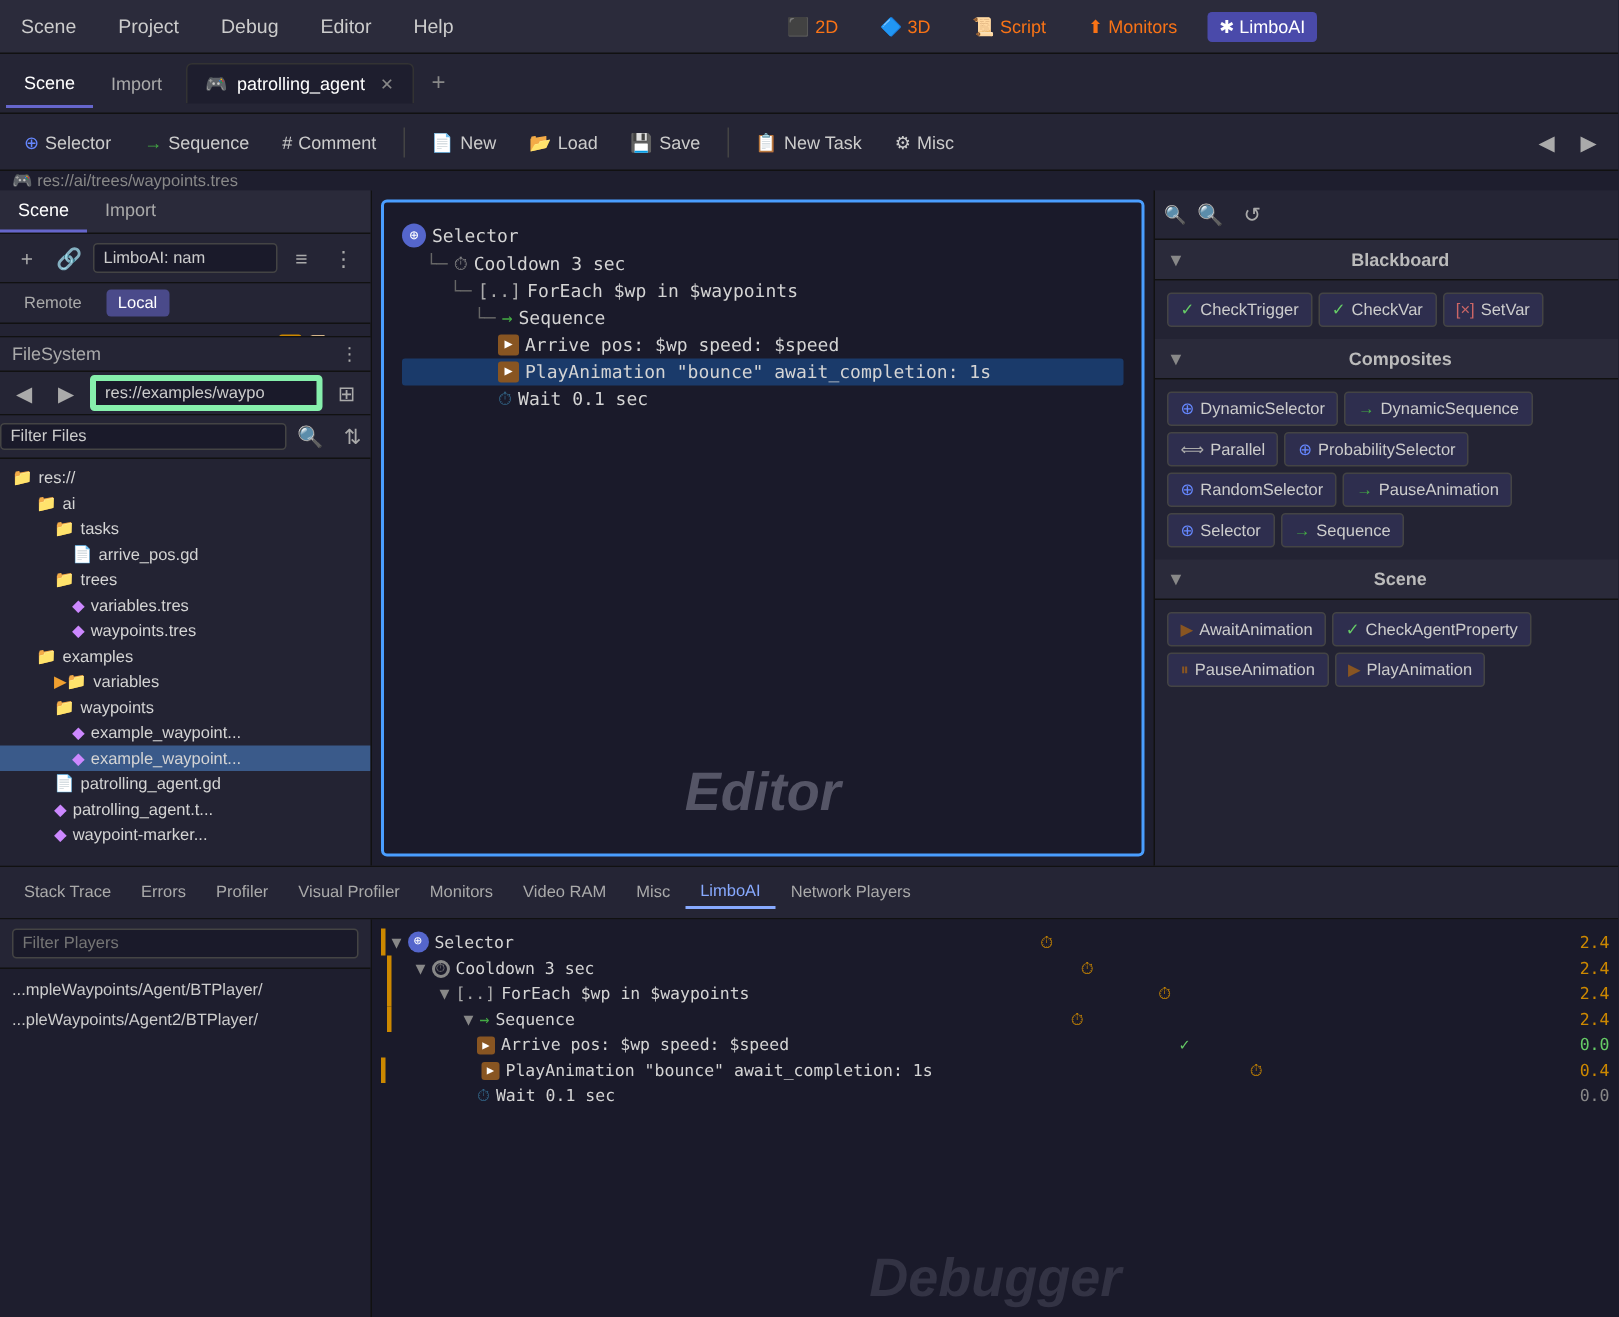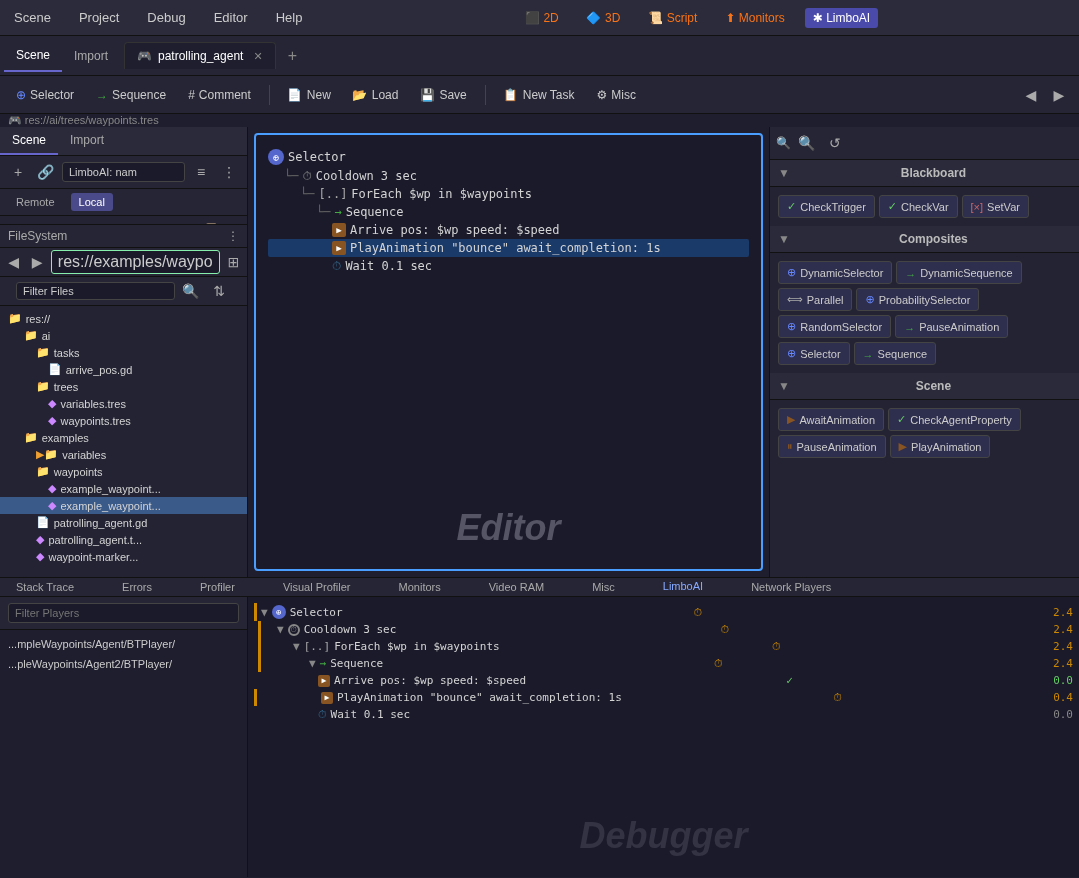"res://examples/waypo" .fs-path { border: 1px solid #86efac -> 4px solid #86efac; font-size: 16px -> 11px }
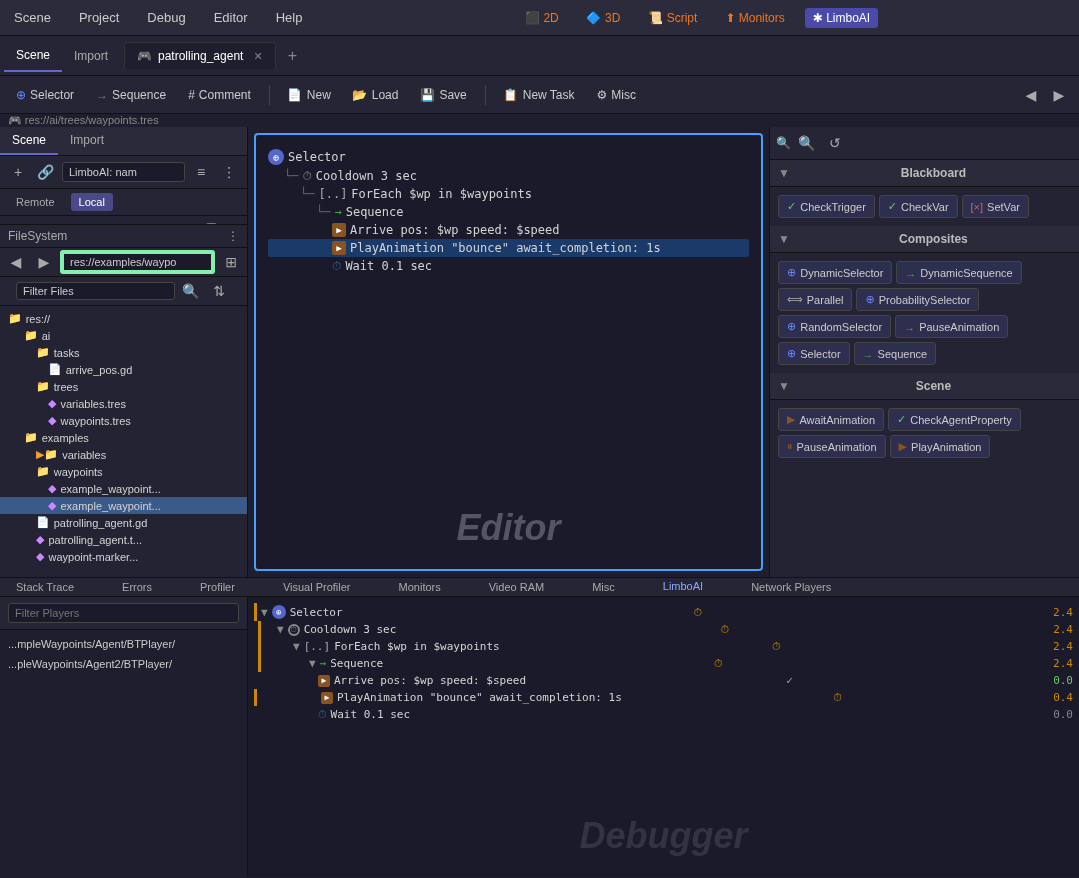"Filter Files" .fs-filter-row { padding: 2px 16px -> 2px 0 }
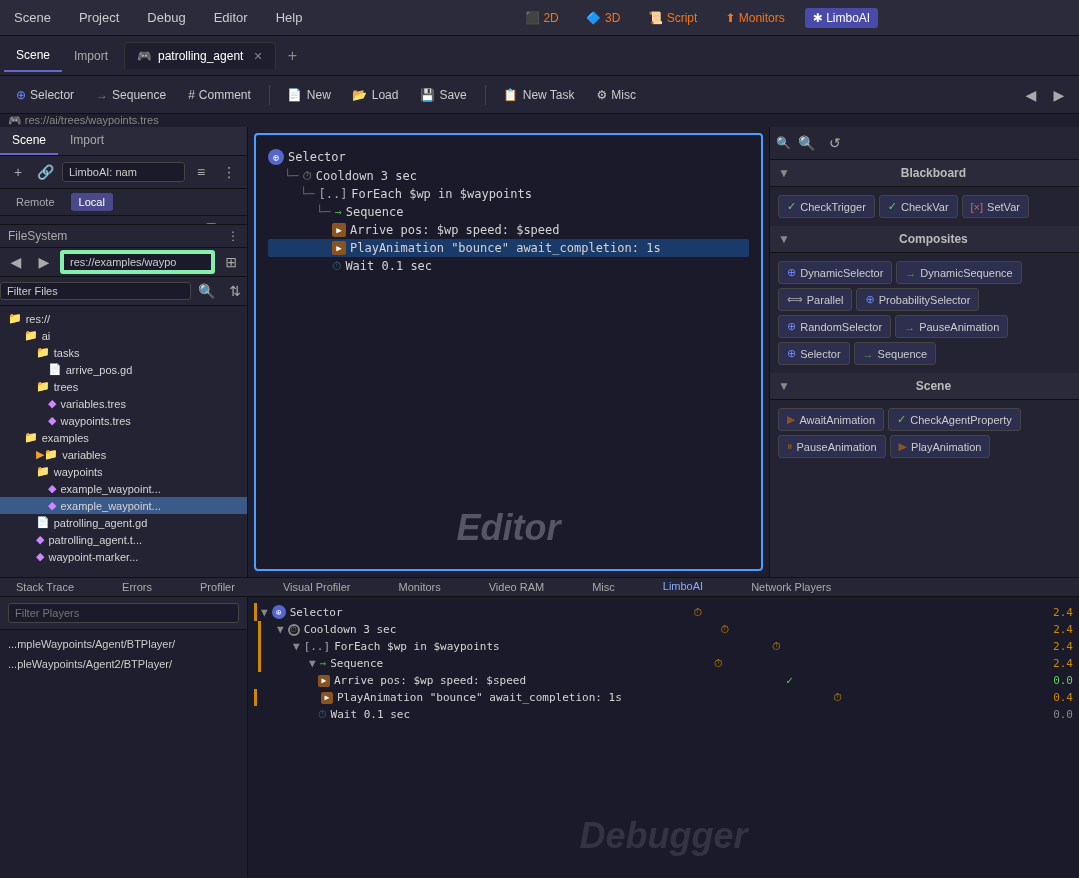"Stack Trace" .bottom-tabs-bar { gap: 28px -> none; height: 20px -> 36px }
